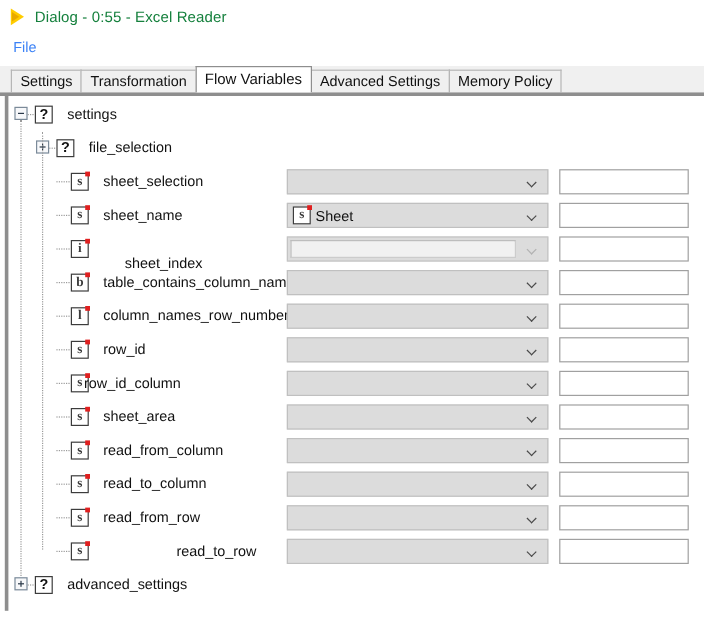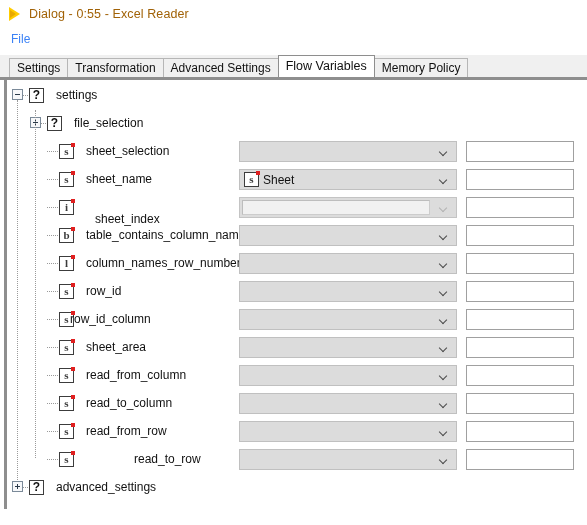"Dialog - 0:55 - Excel" .title-text { color: #a16207 -> #15803d }
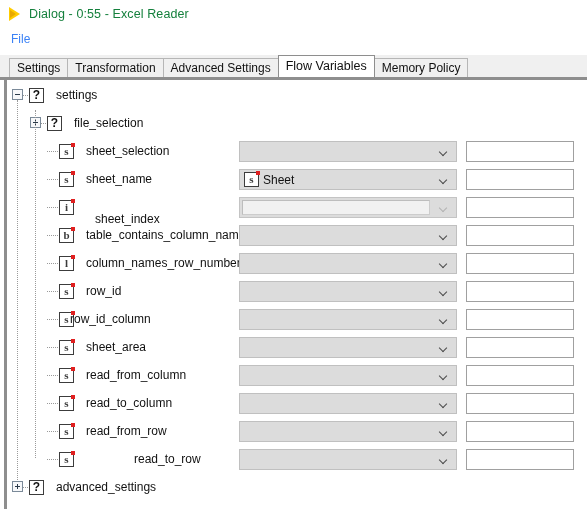"Advanced Settings" div.tab { order: before "Flow Variables" -> after "Flow Variables" }
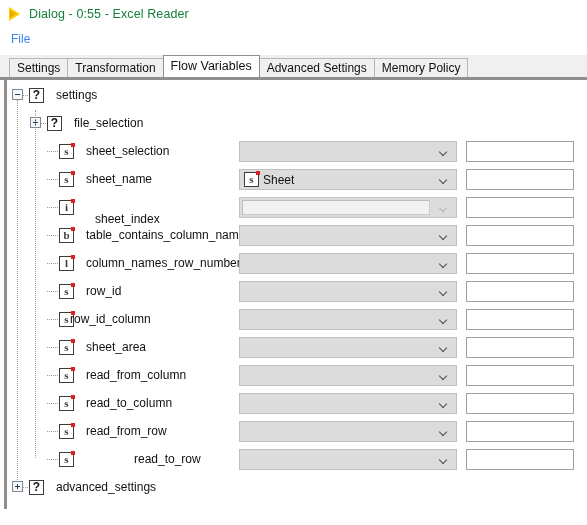"sheet_index" span.label { left: 82px -> 91px }
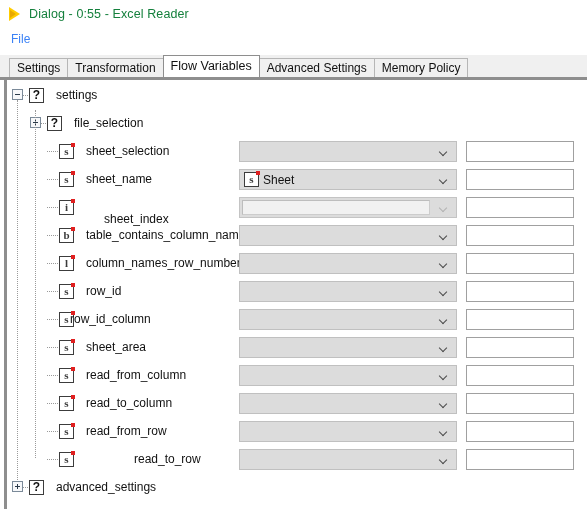"read_to_row" span.label { left: 73px -> 86px }
